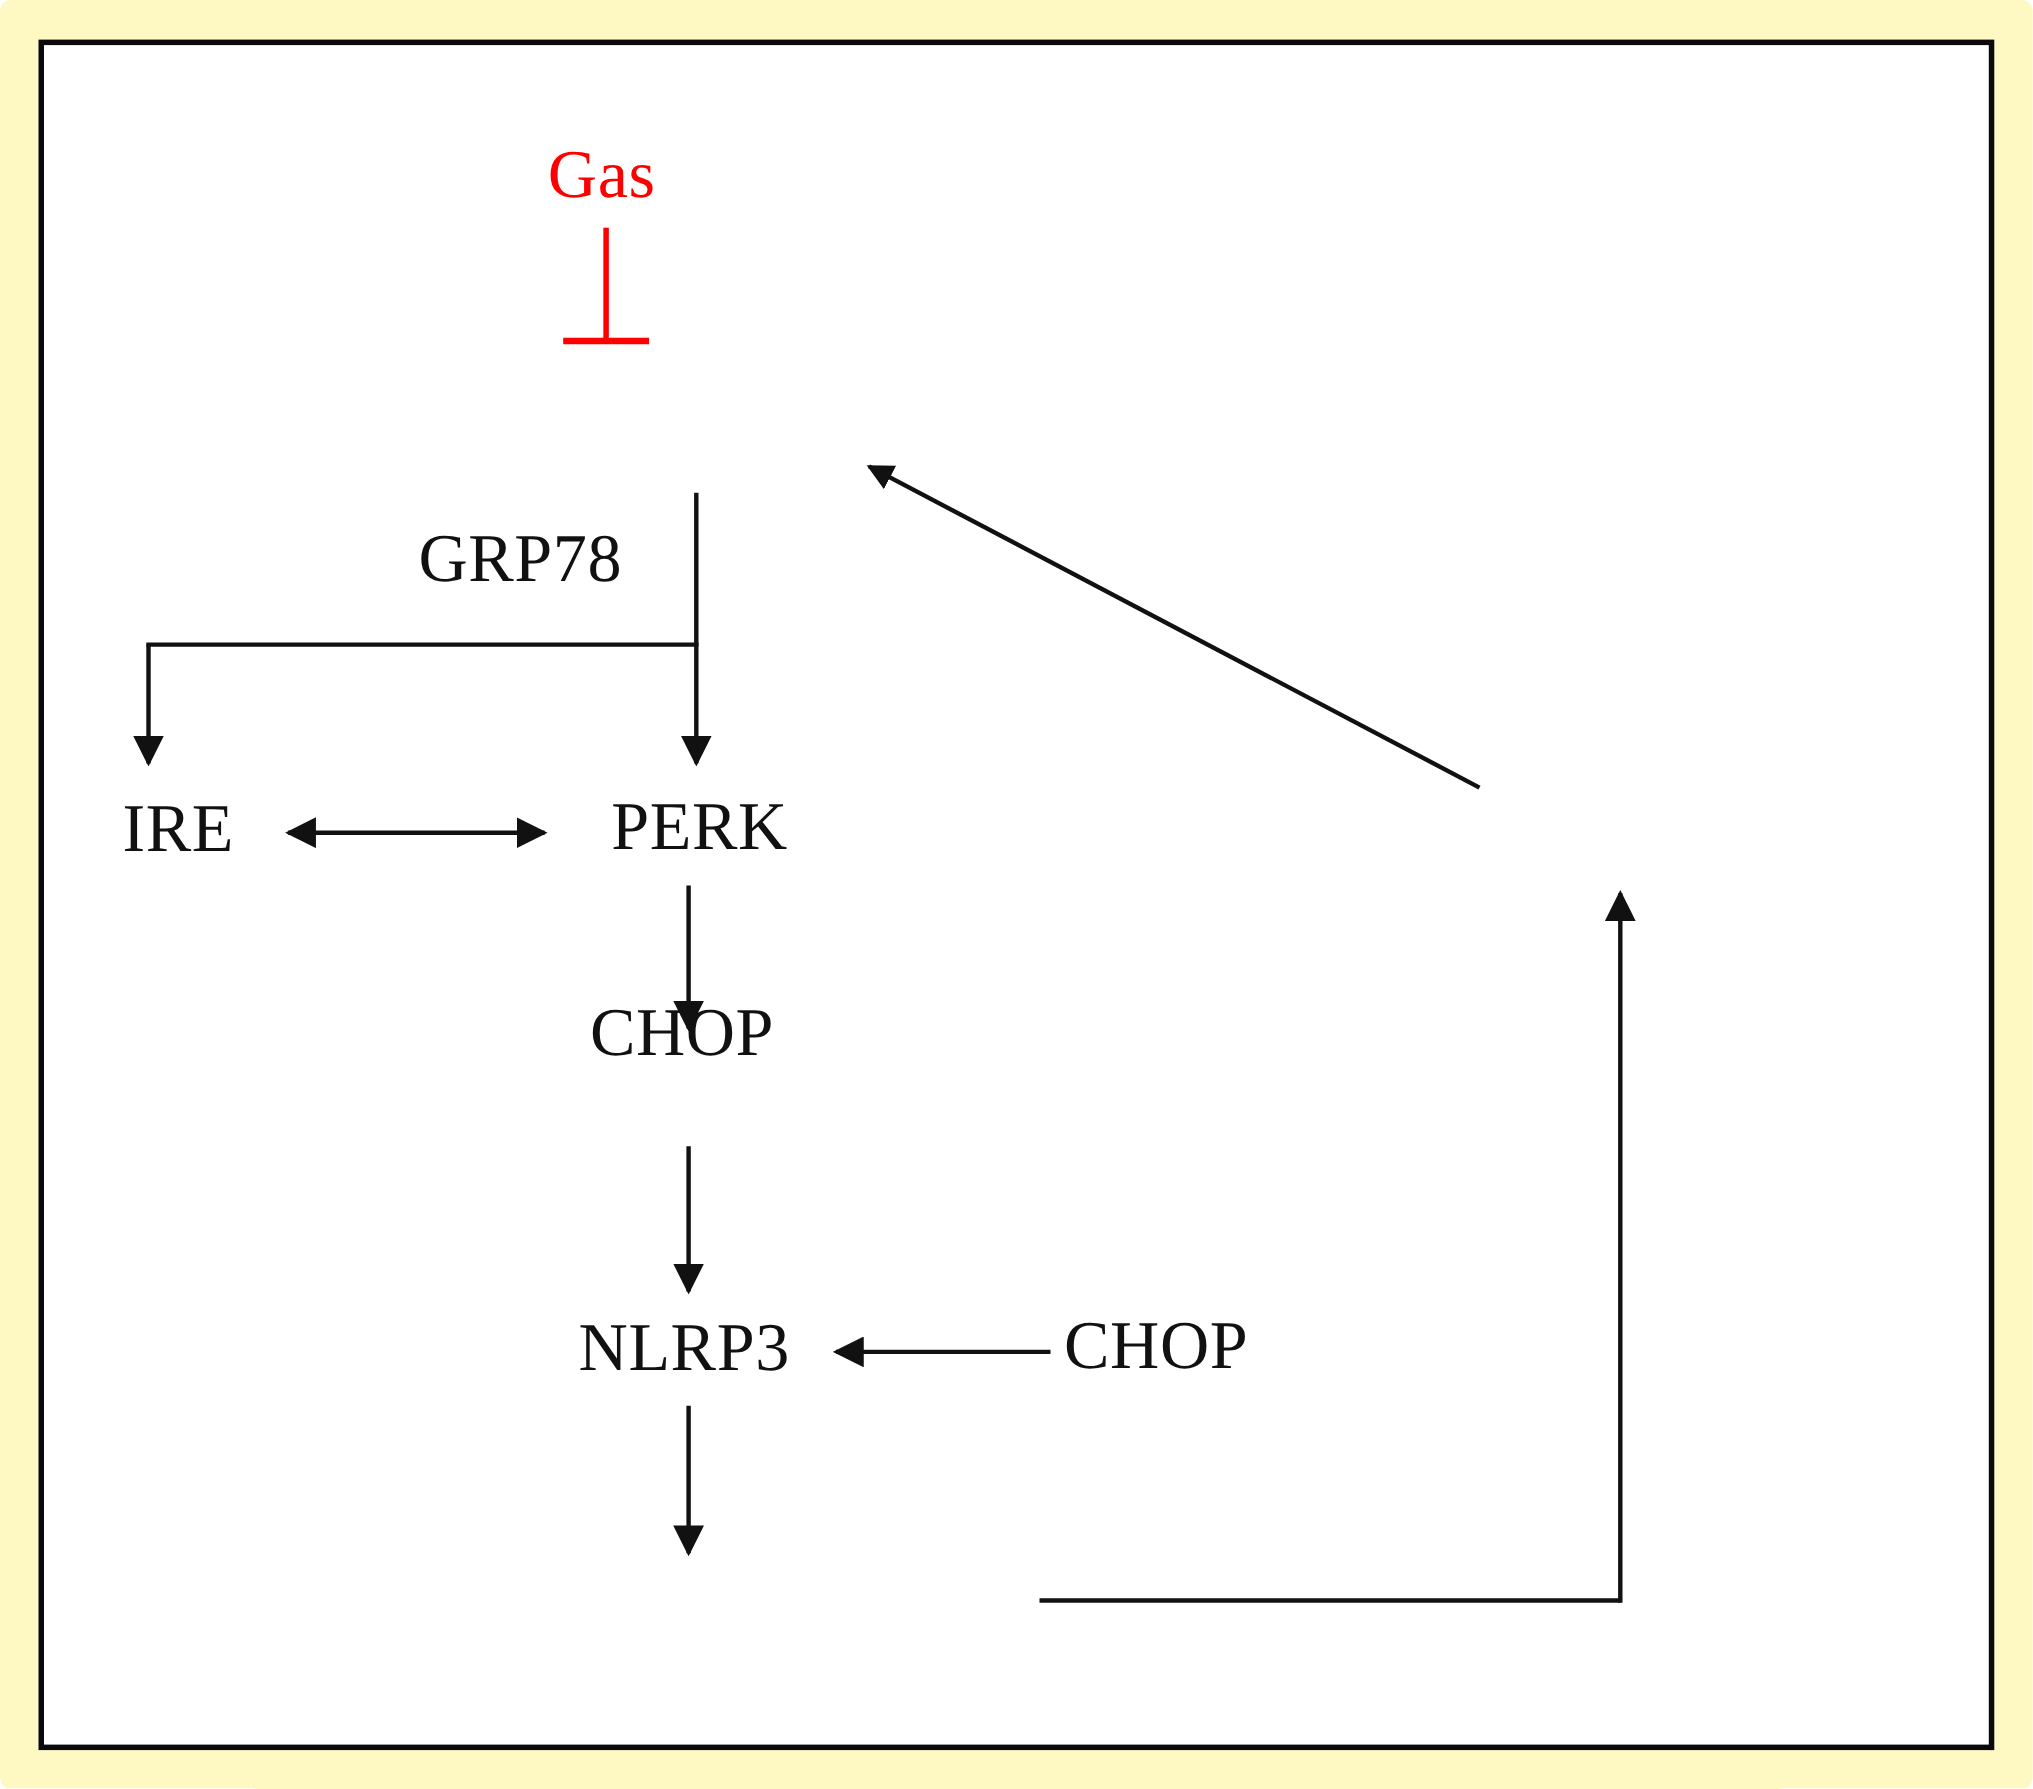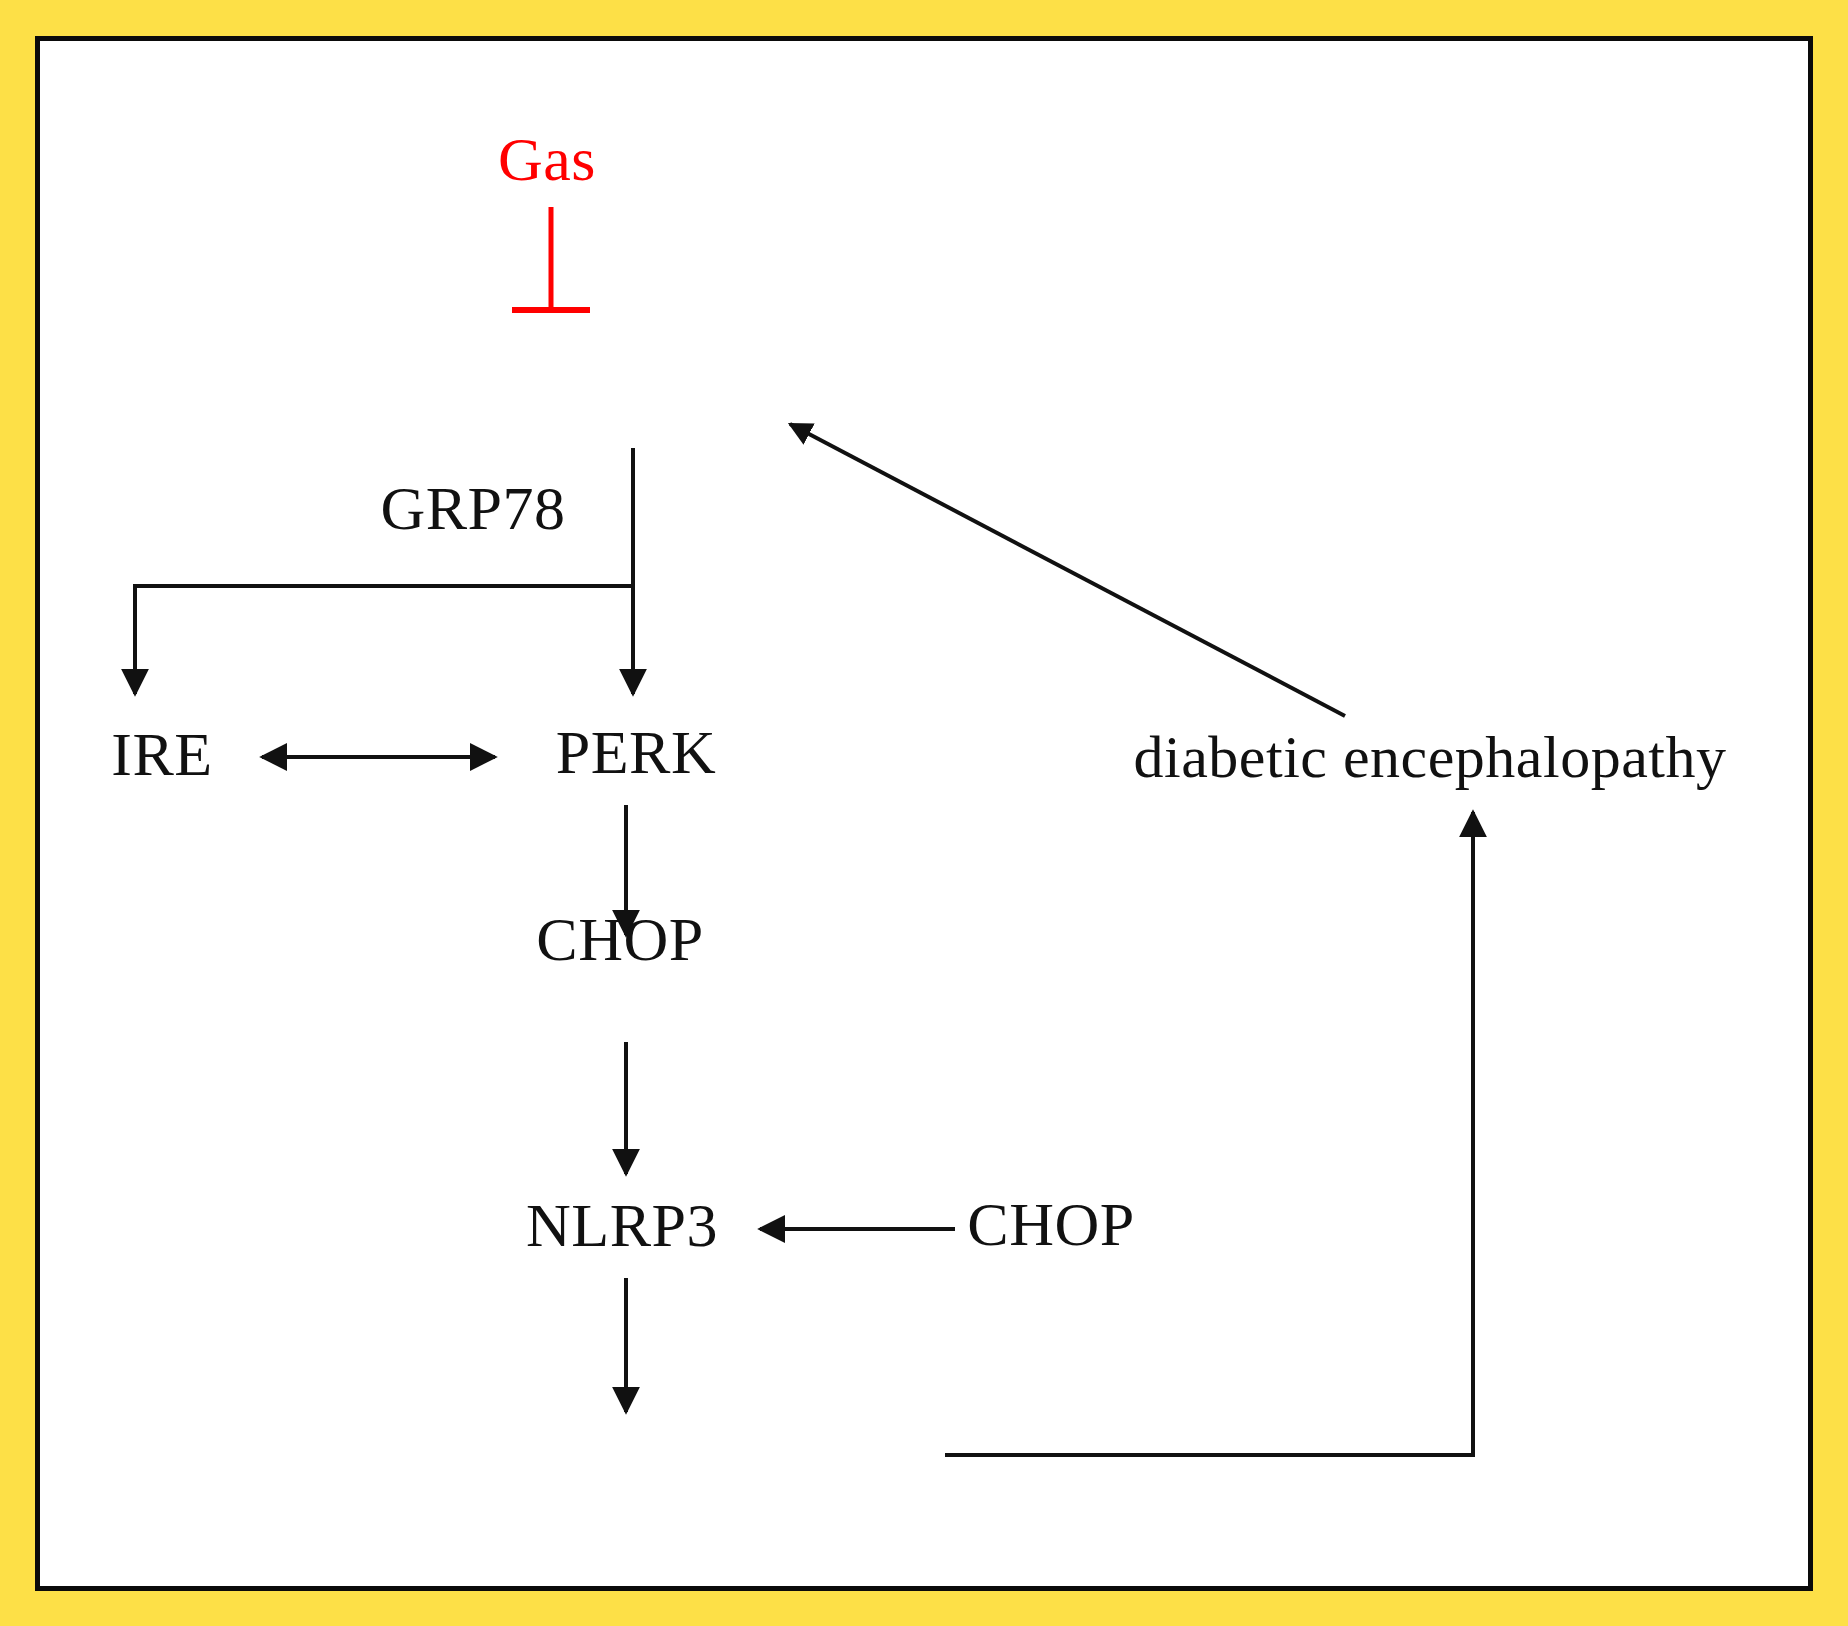"Gas" #canvas { background: #fde047 -> #fef9c3; border-radius: none -> 10px }
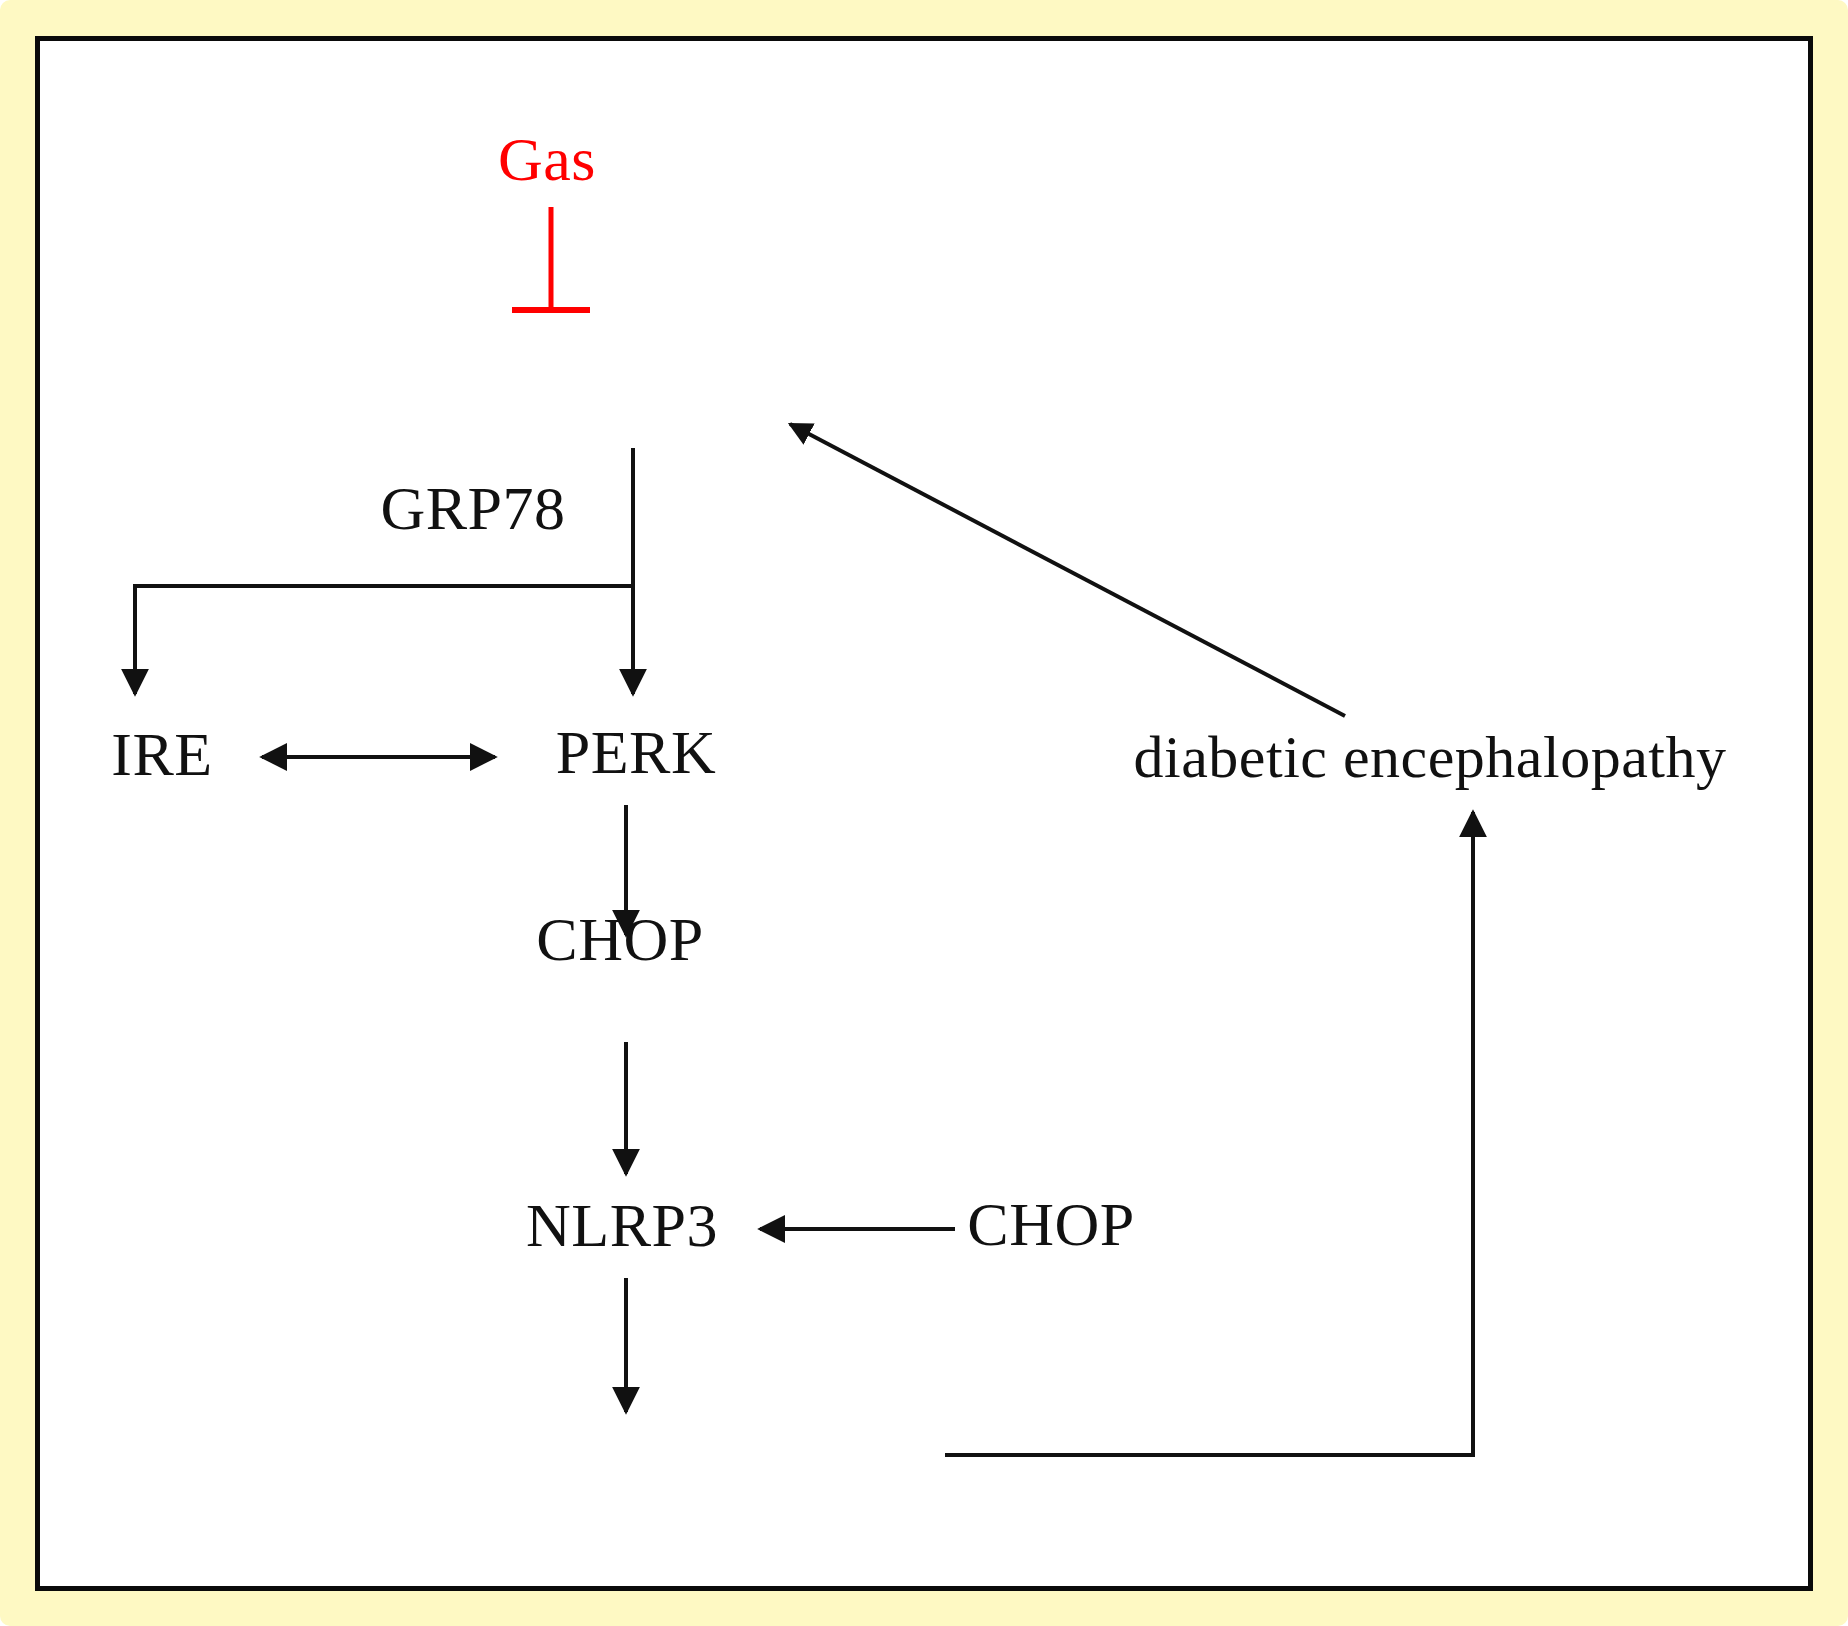"diabetic encephalopathy" div.node { html: <div>diabetic encephalopathy</div> -> none }
